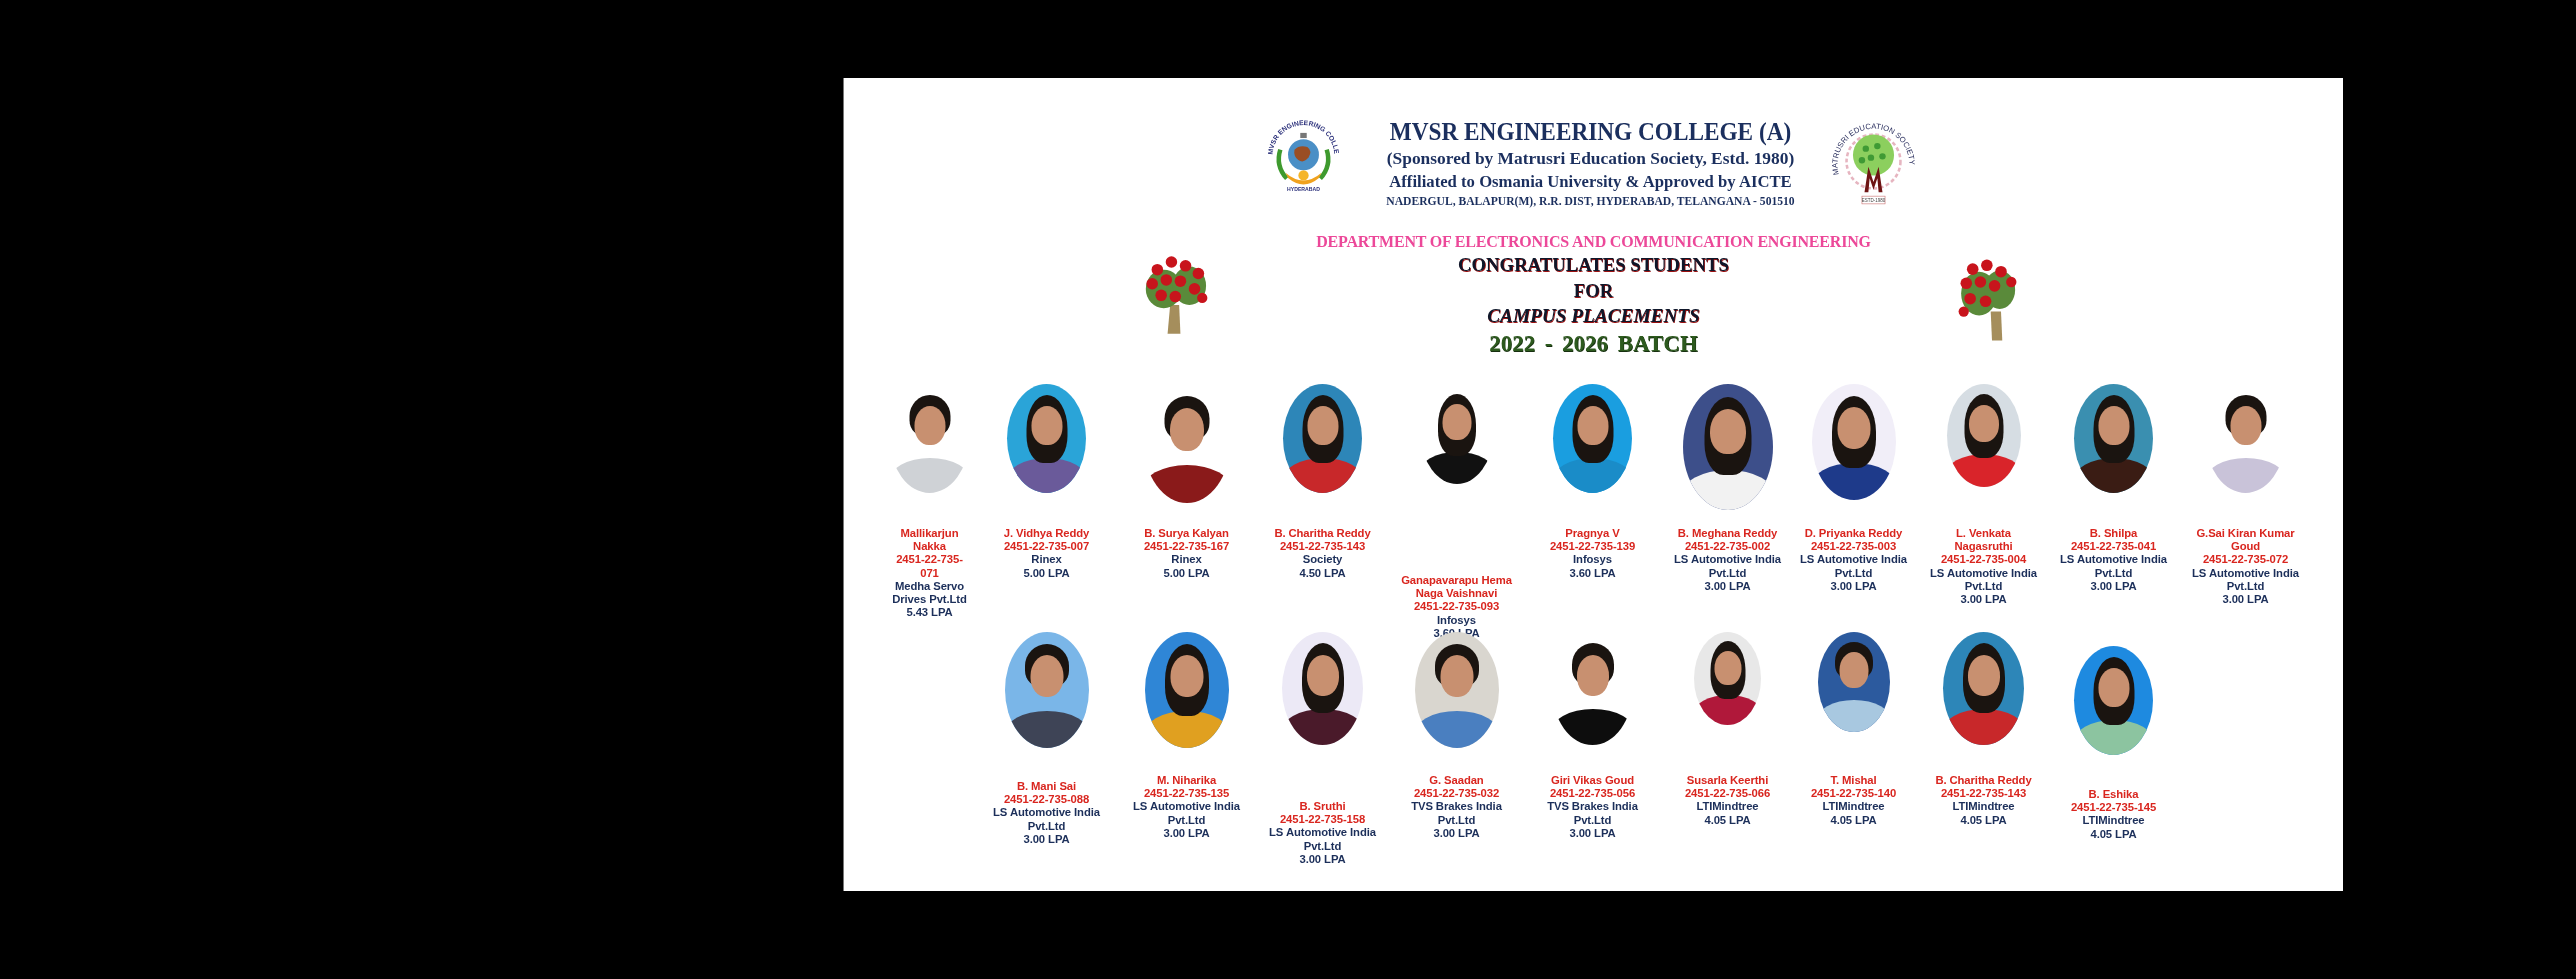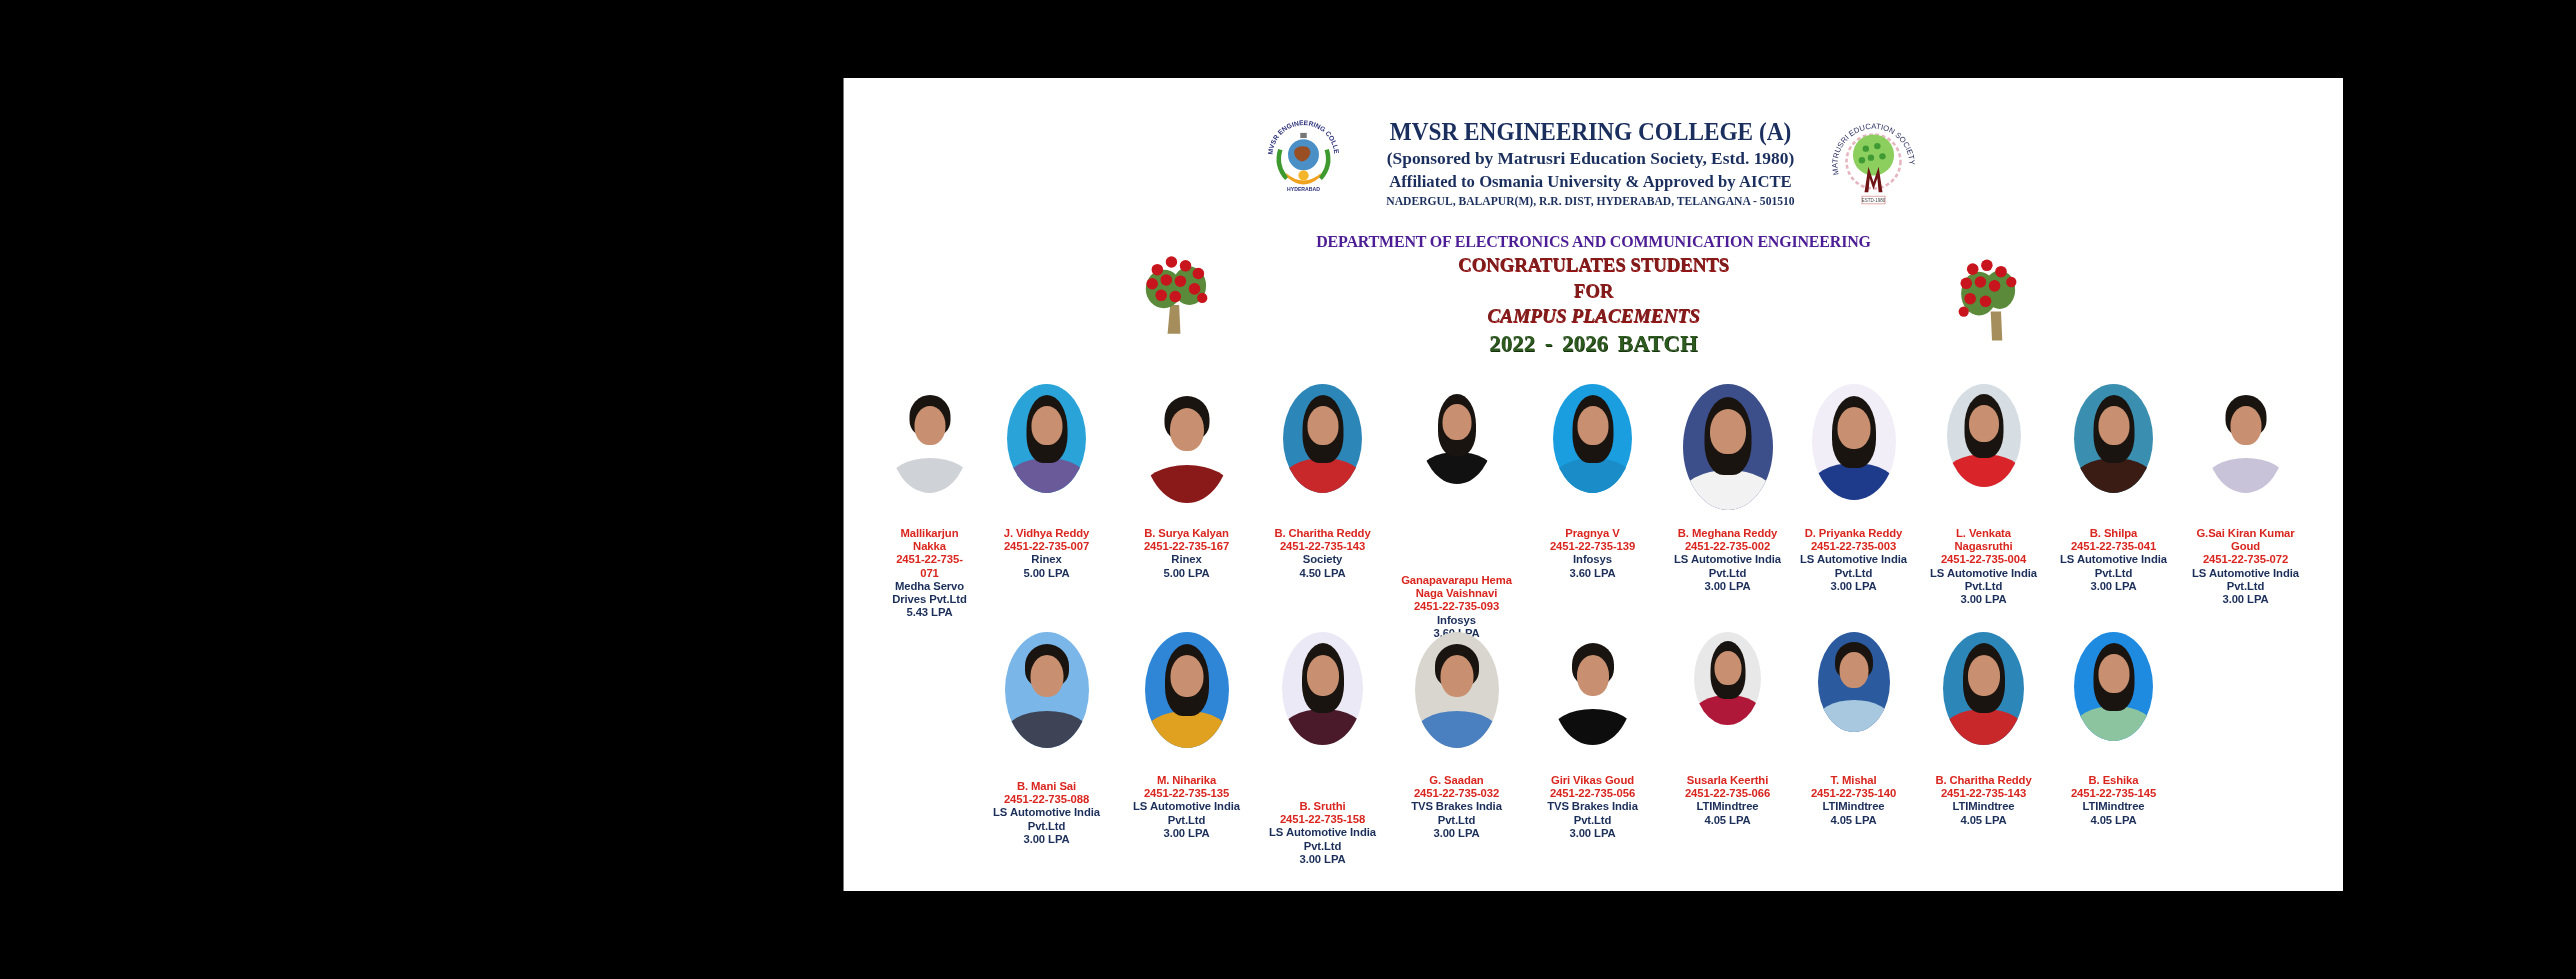"DEPARTMENT OF ELECTRONICS AND" .dept { color: #4c1d95 -> #ec4899 }
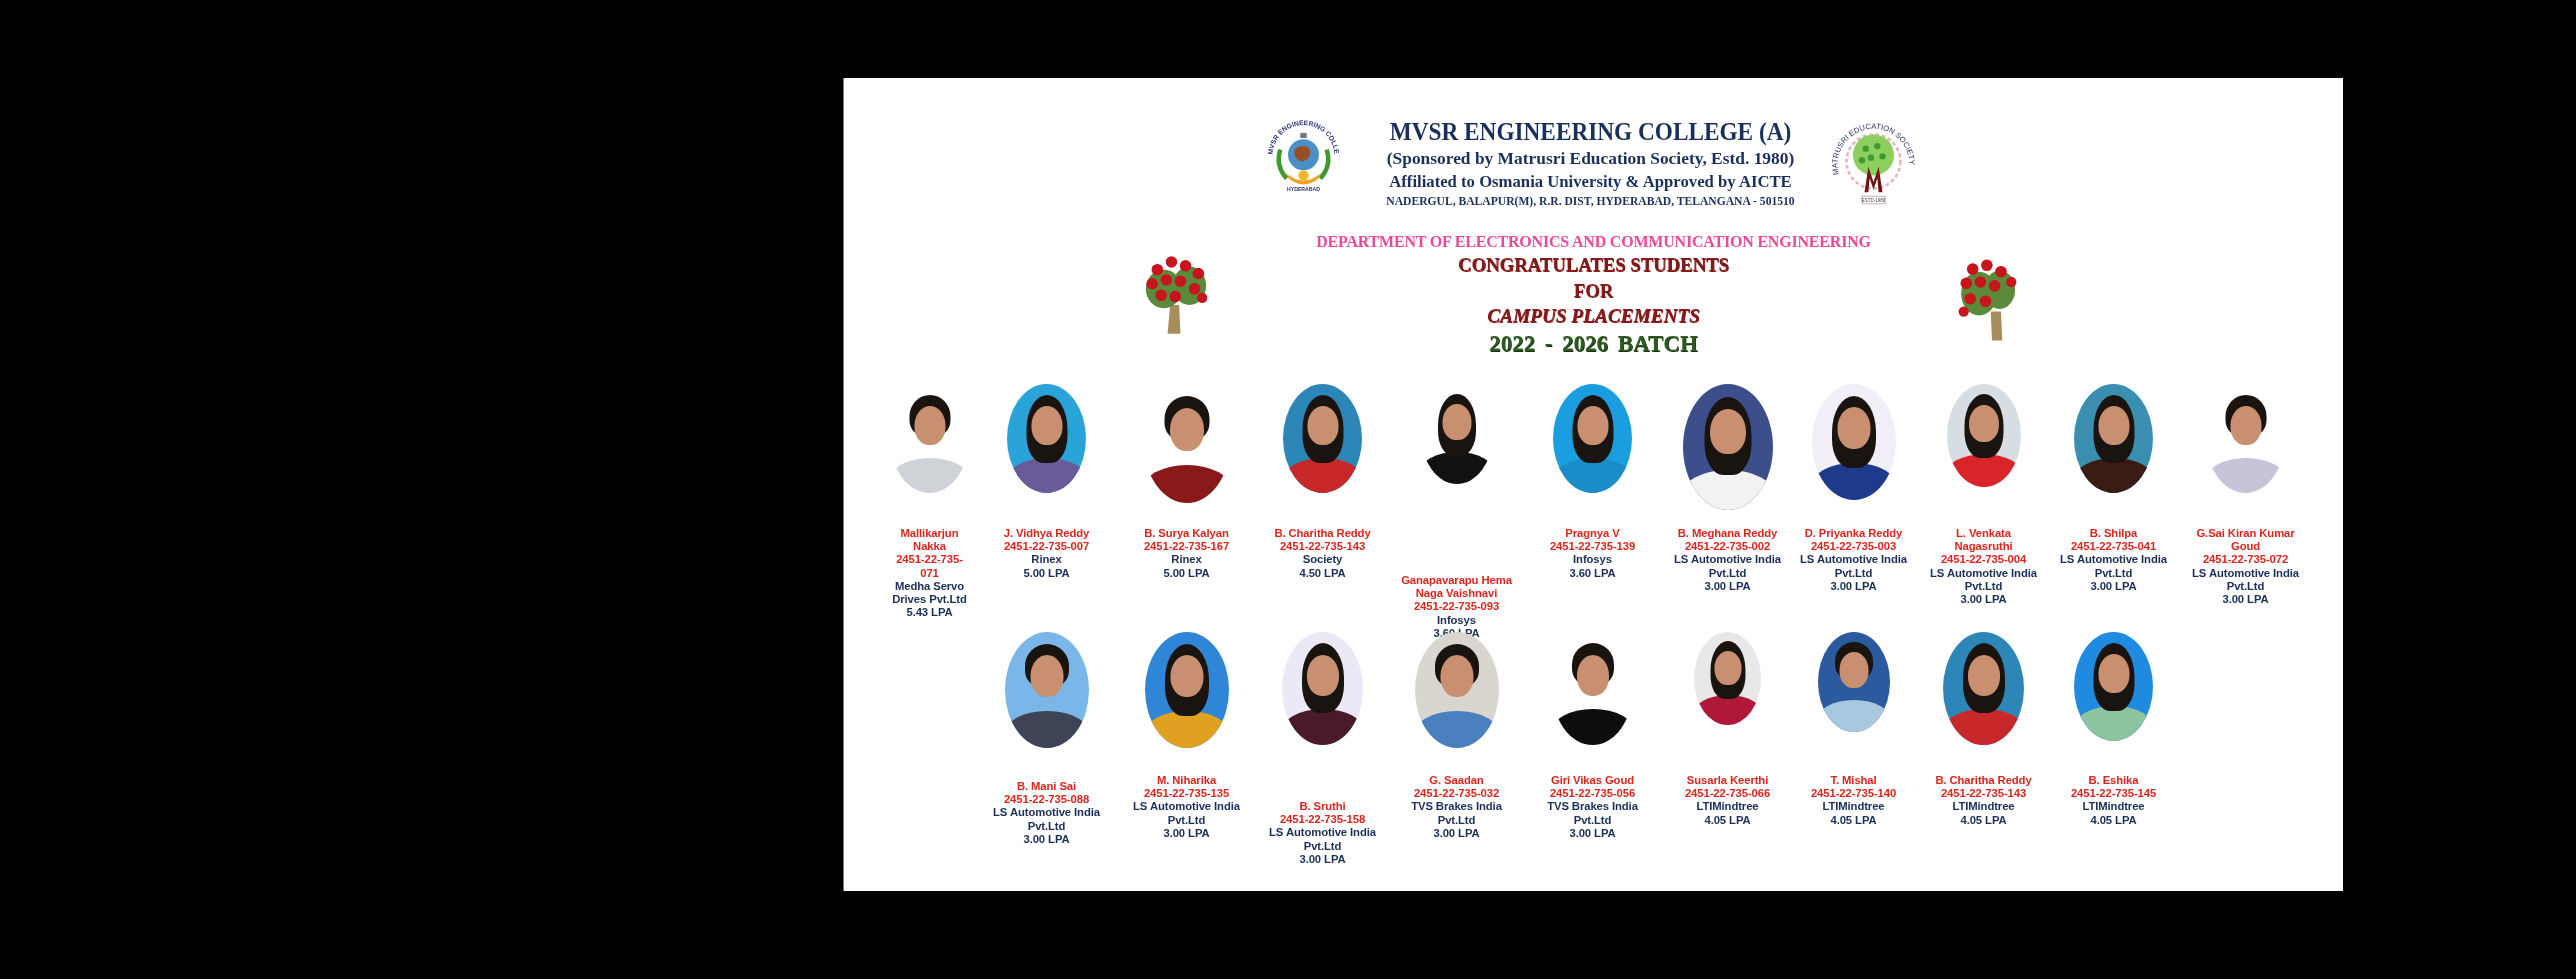"CONGRATULATES STUDENTS" .red-line { color: #7f1d1d -> #0f172a }
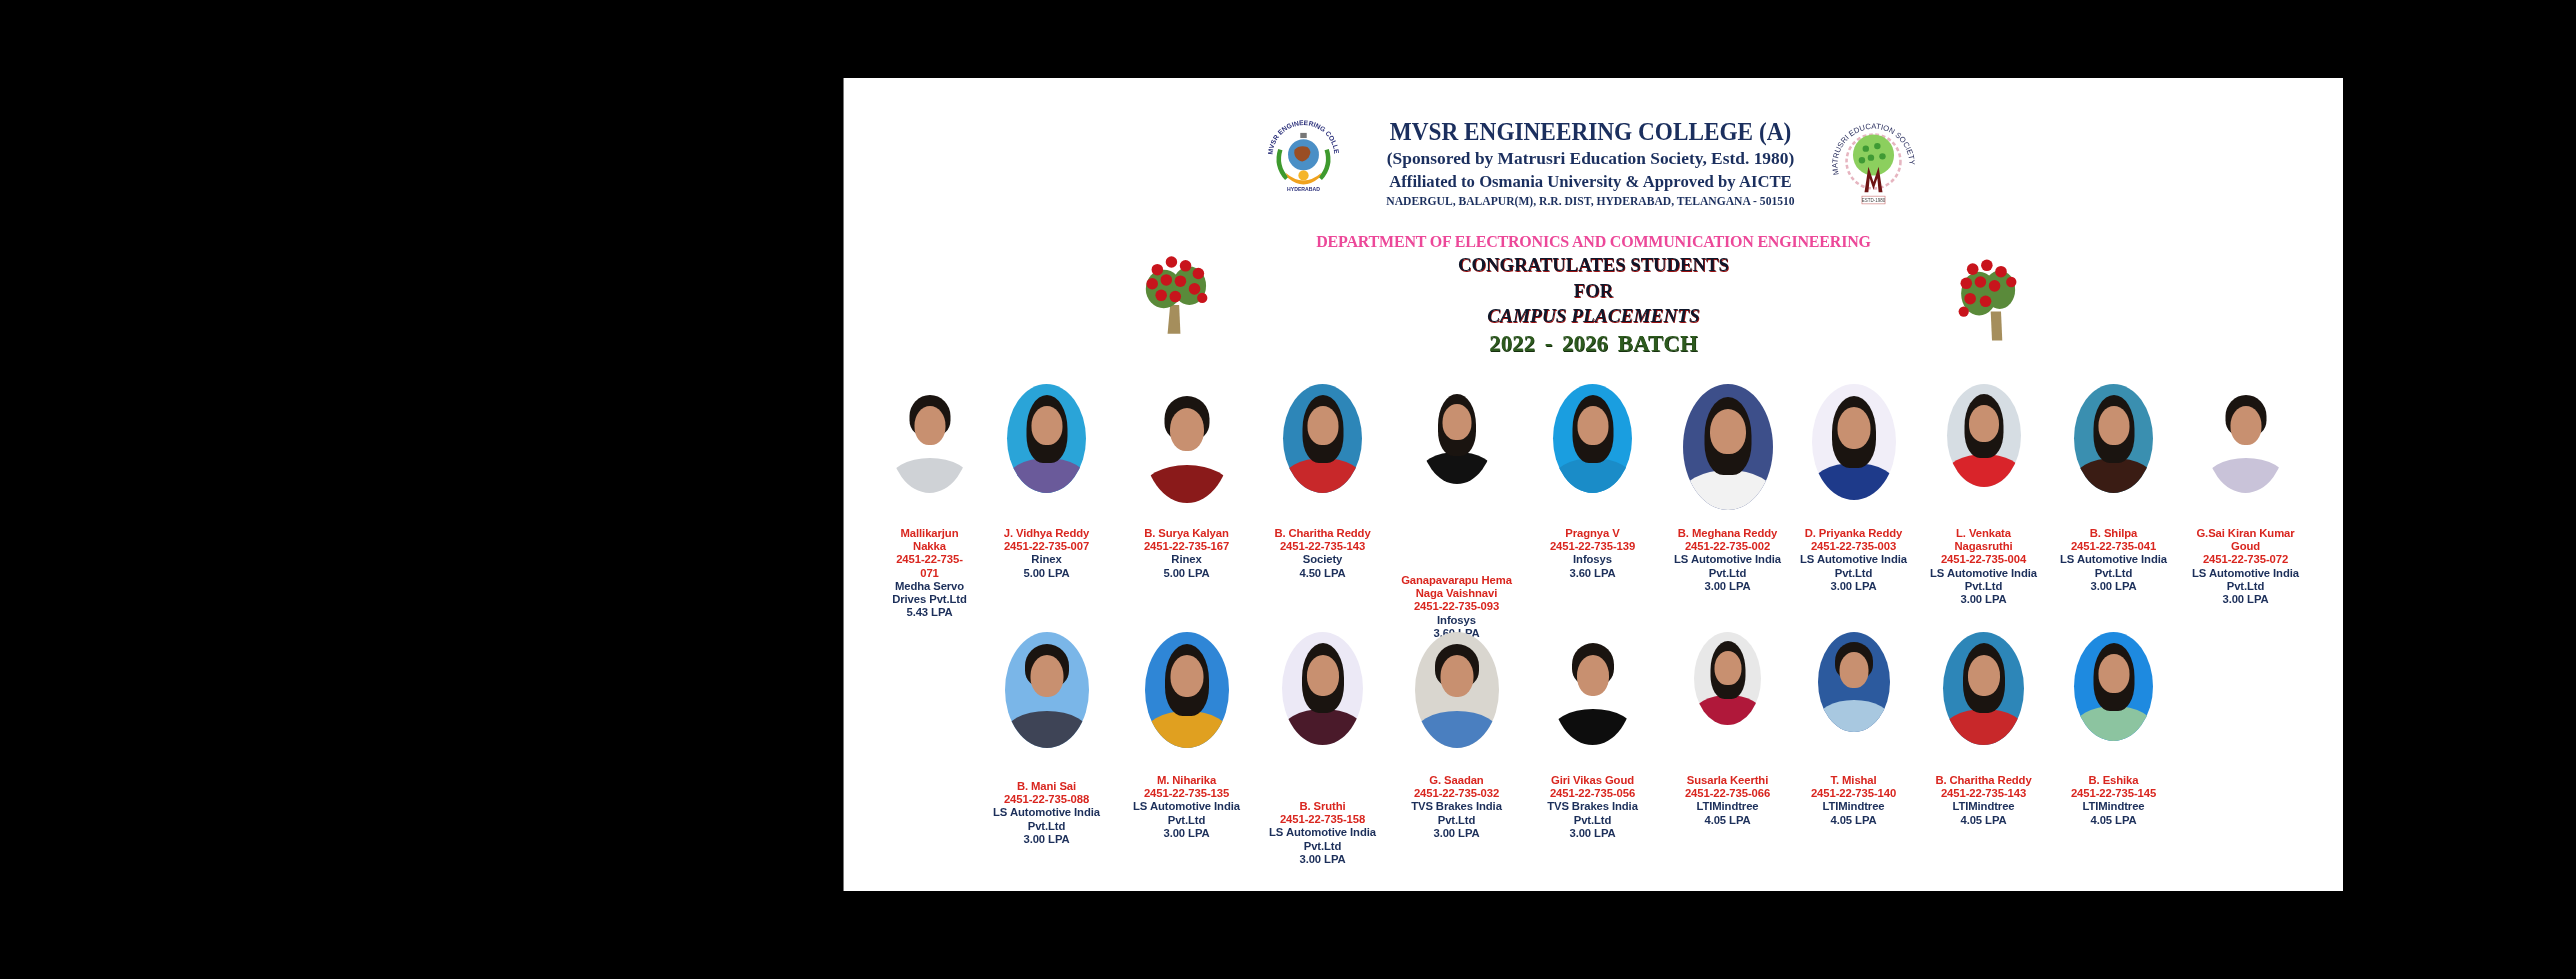"B. Eshika" div.student { top: 554px -> 568px }
